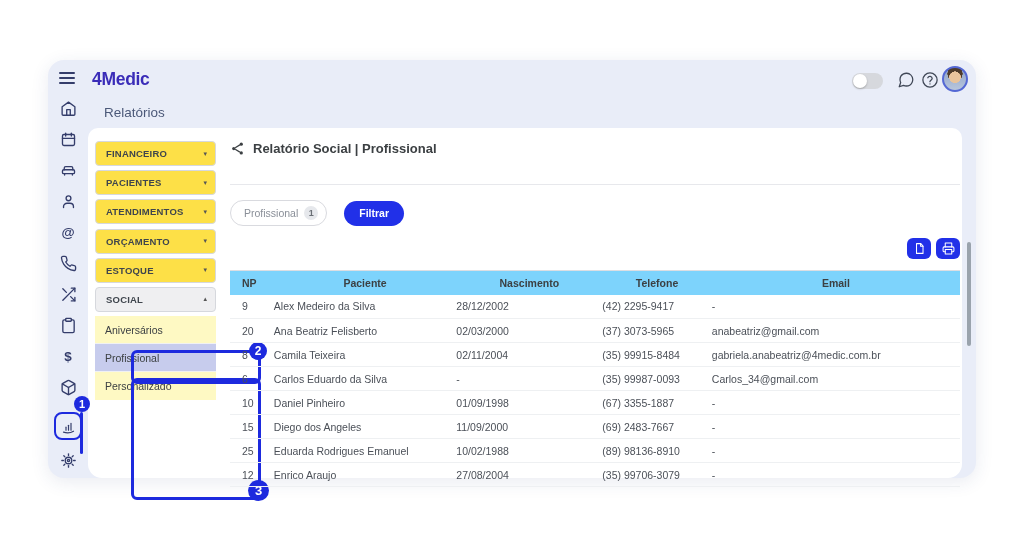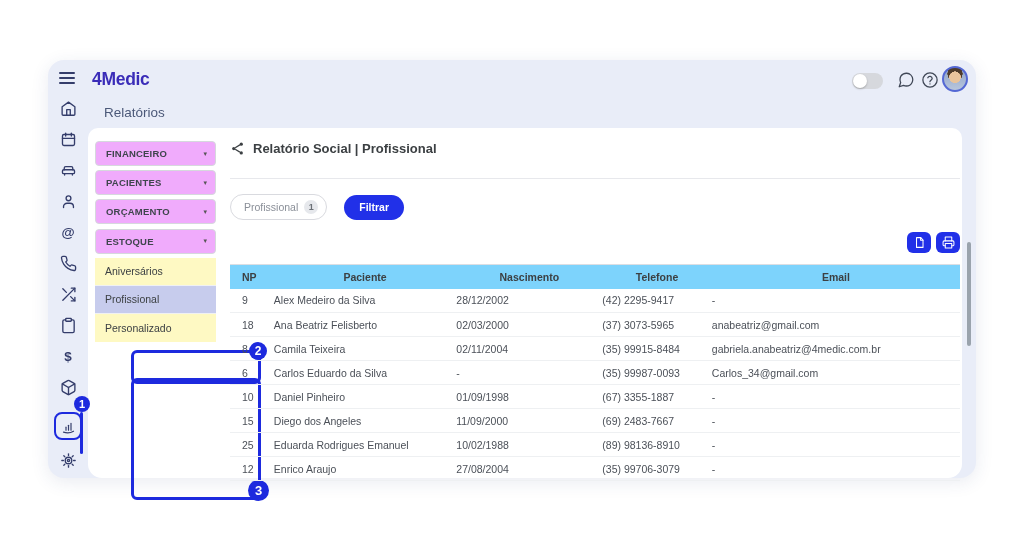"FINANCEIRO" .menu-btn { background: #f0abfc -> #fde047 }
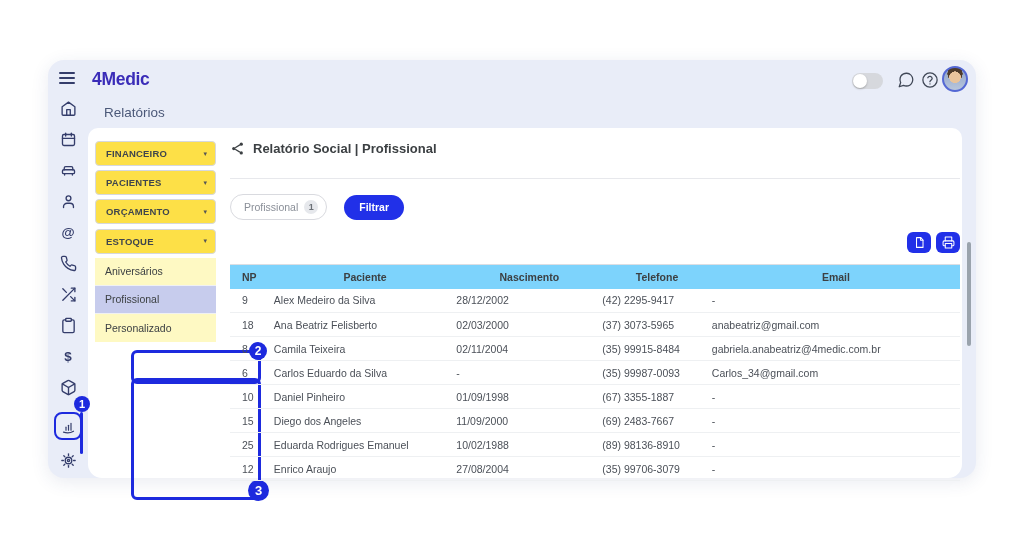"Relatório Social | Profissional" .title-row { padding-bottom: 22px -> 28px }
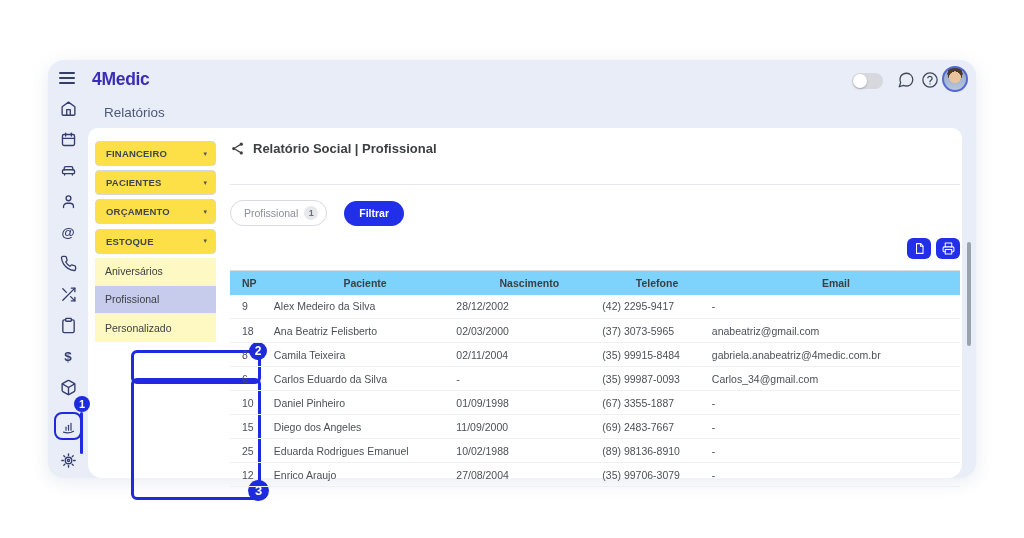"ATENDIMENTOS" div.menu-btn { html: none -> <div> <span>ATENDIMENTOS</span> <span>▾</span> </div> }
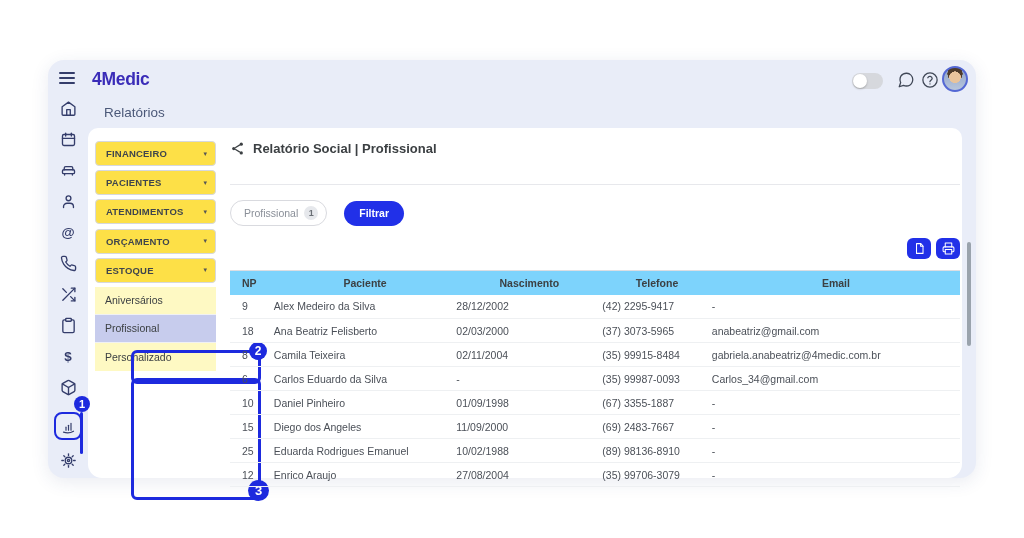"SOCIAL" div.menu-btn { html: none -> <div> <span>SOCIAL</span> <span>▴</span> </div> }
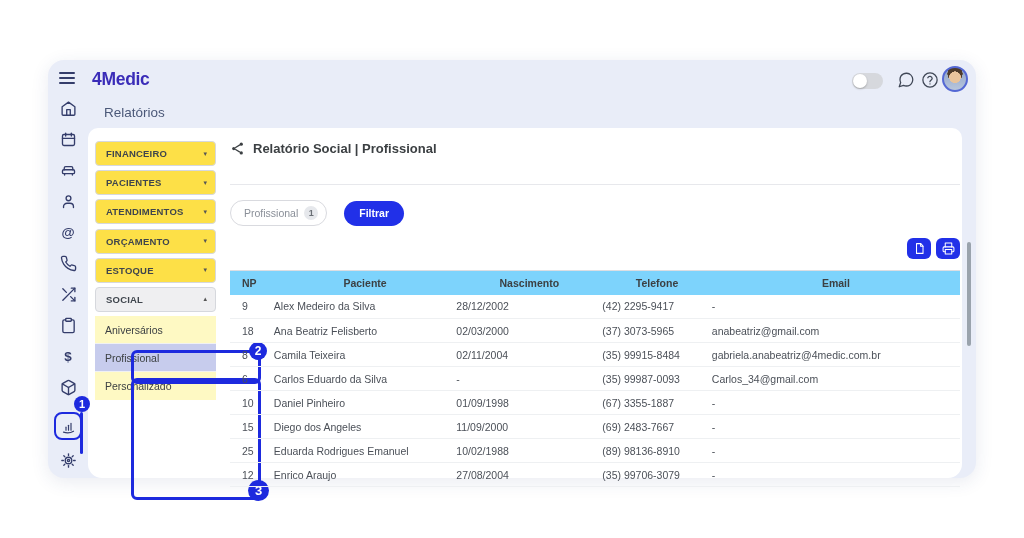"18" td { text: 18 -> 20 }
